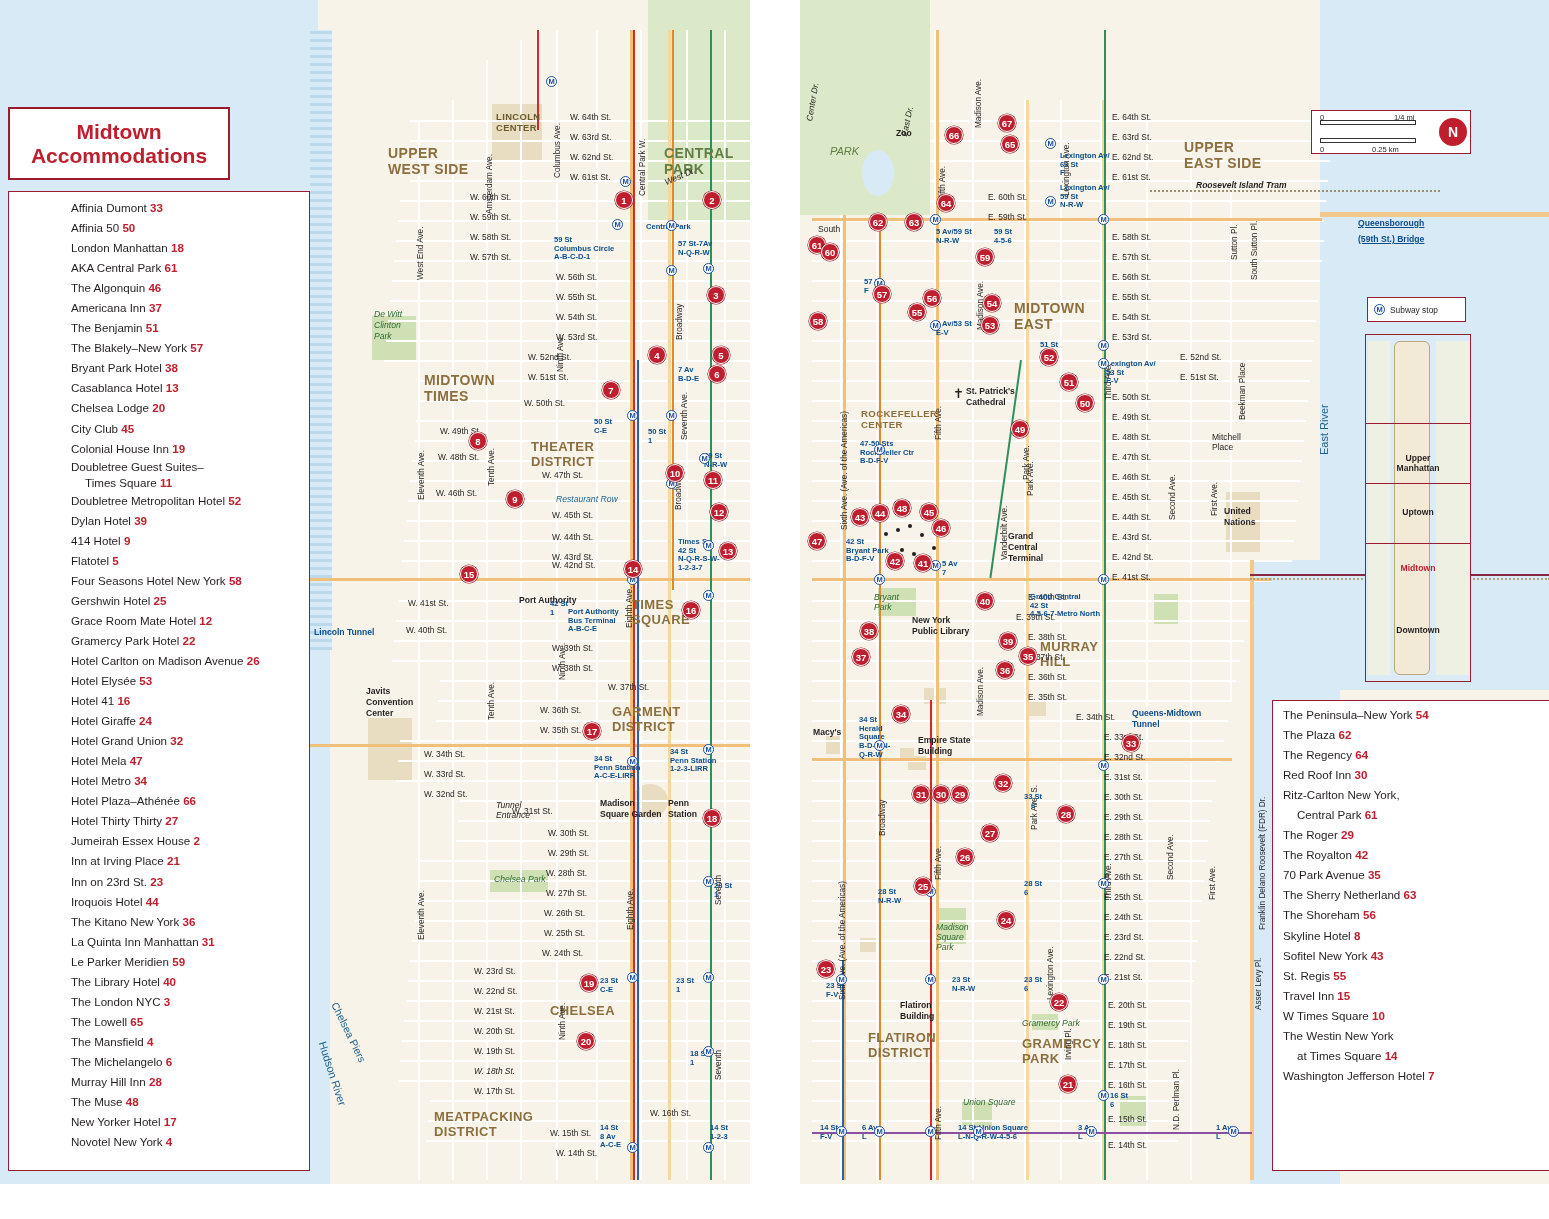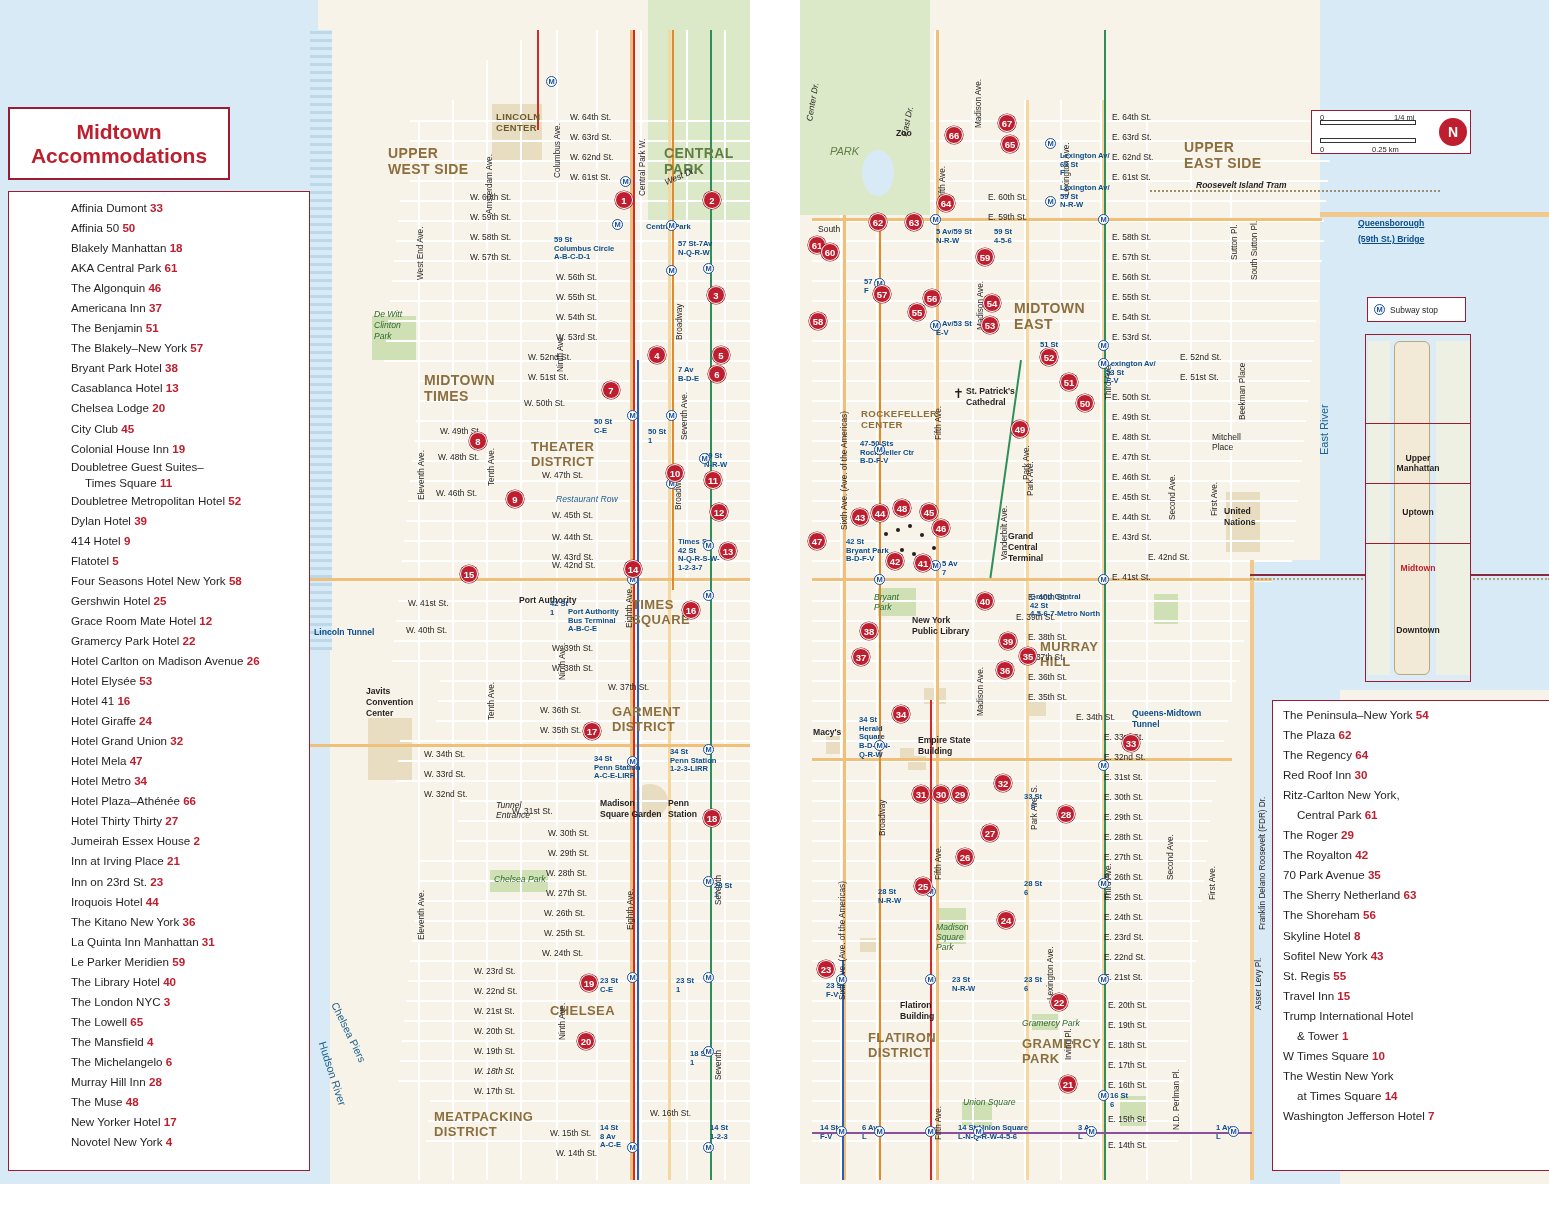"Blakely Manhattan" span { text: Blakely -> London }
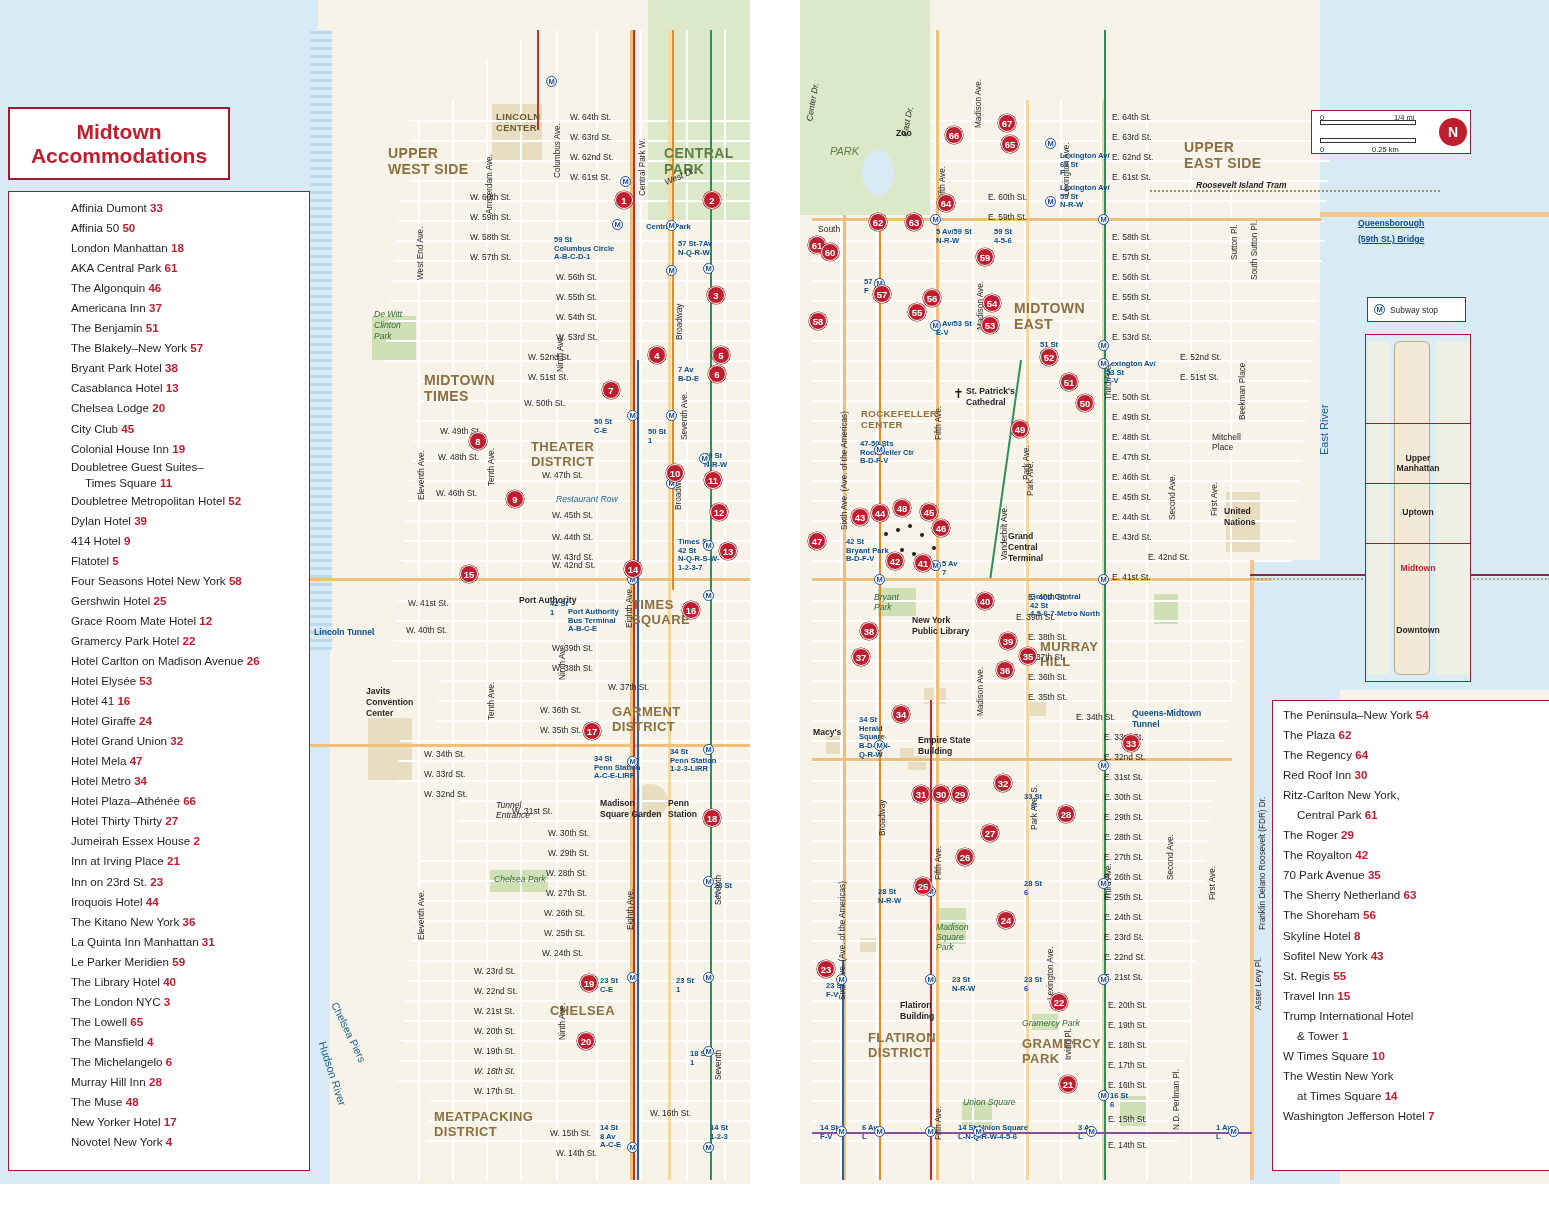"E. 42nd St." div.street { left: 1148px -> 1112px }
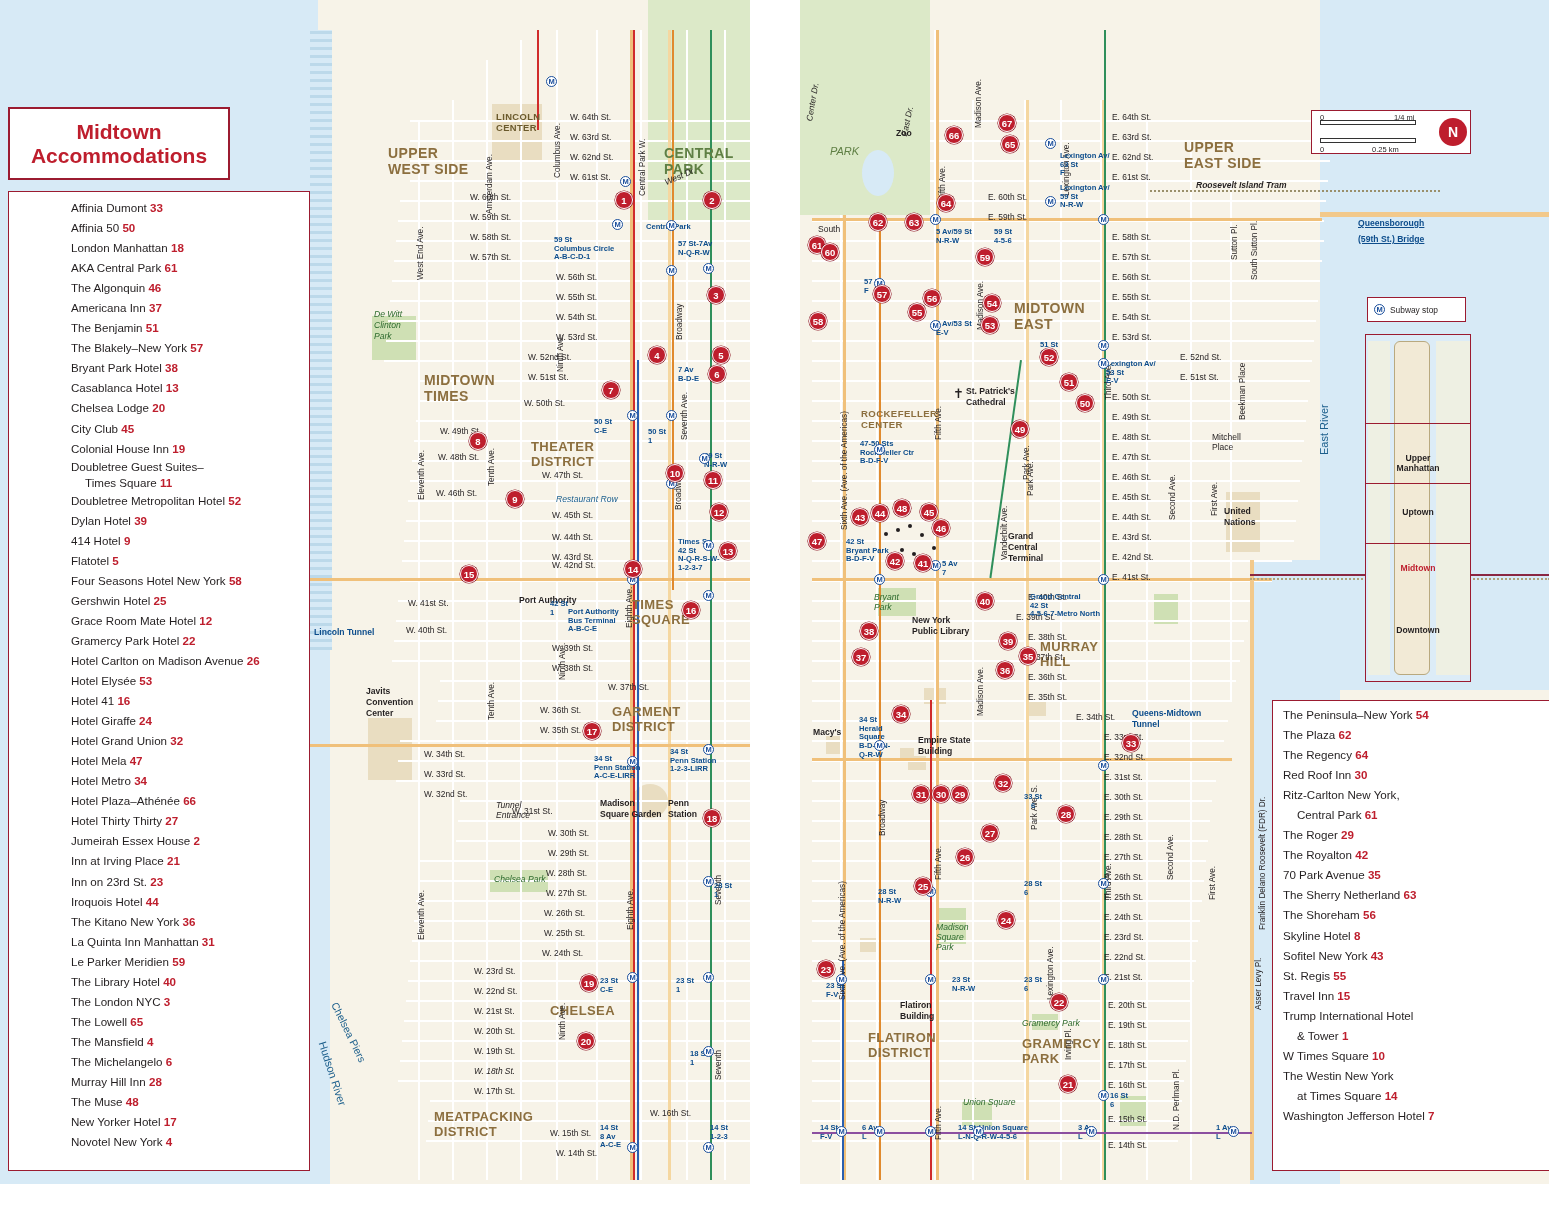"Trump International Hotel" div.entry { html: <div><span>Trump International Hotel</span><span>&amp; Tower<span> 1</span></span></div> -> none }
